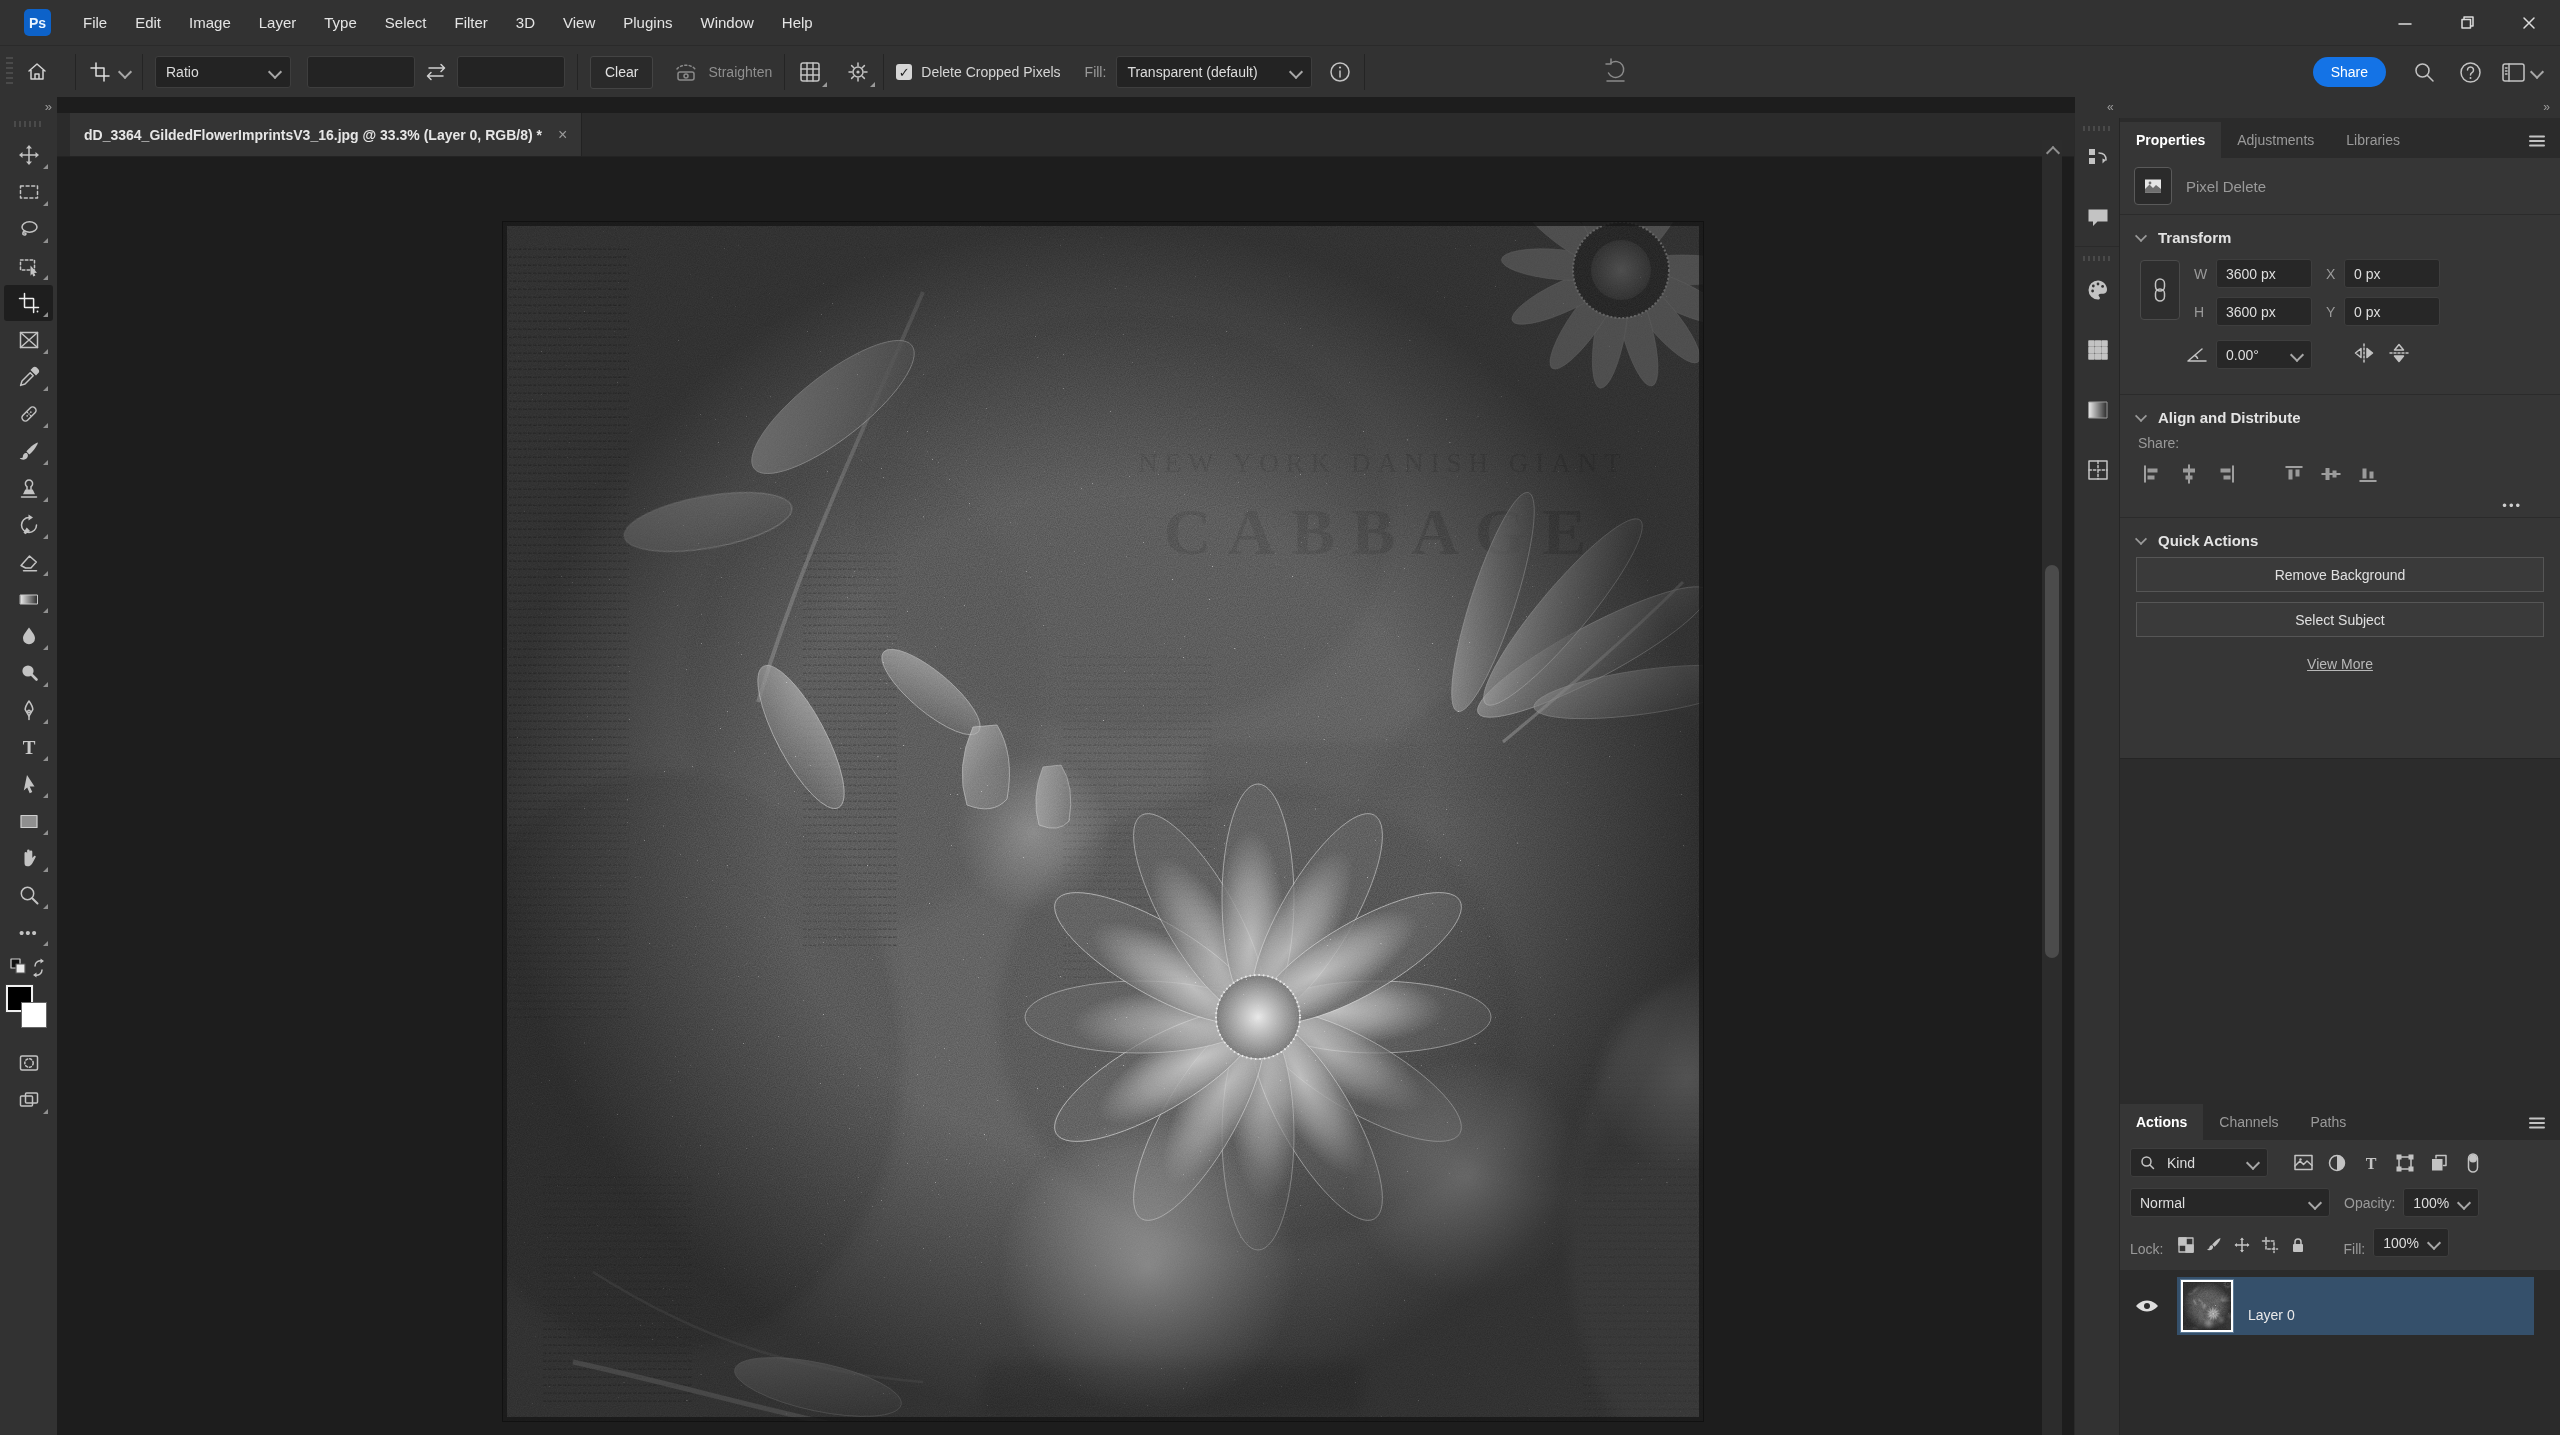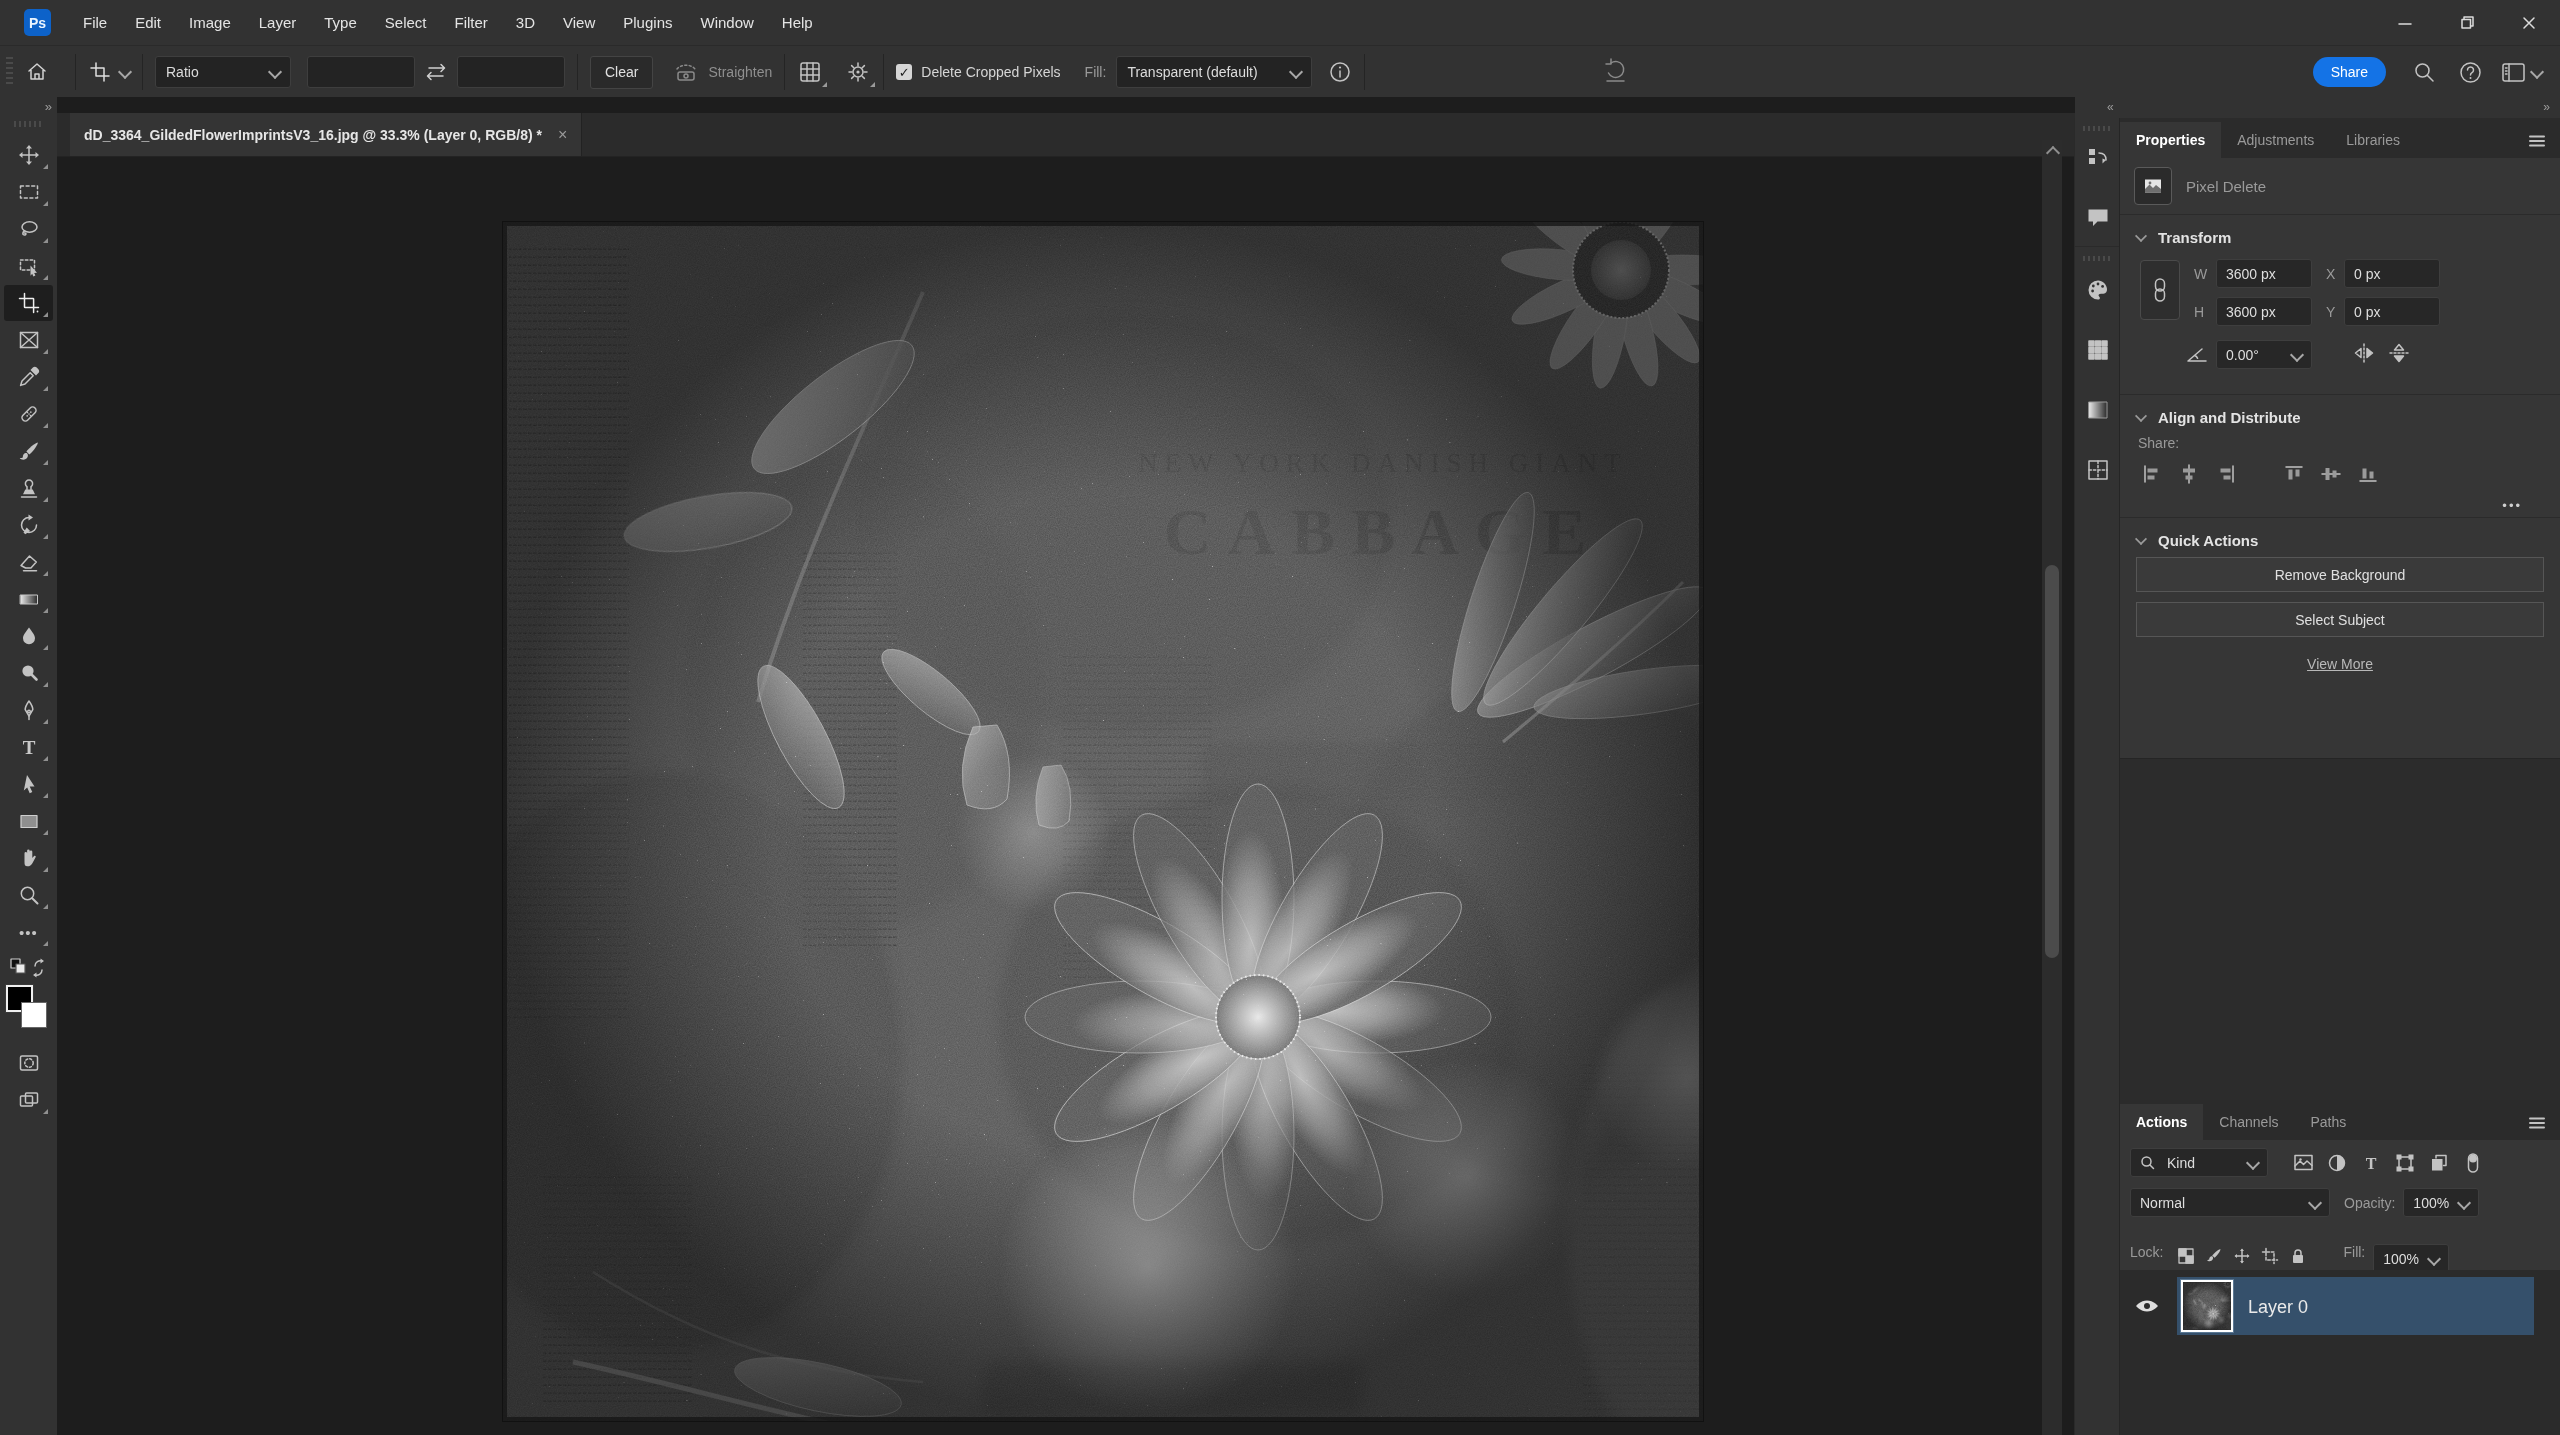"Lock:" div { align-items: flex-start -> flex-end; top: 104px -> 88px }
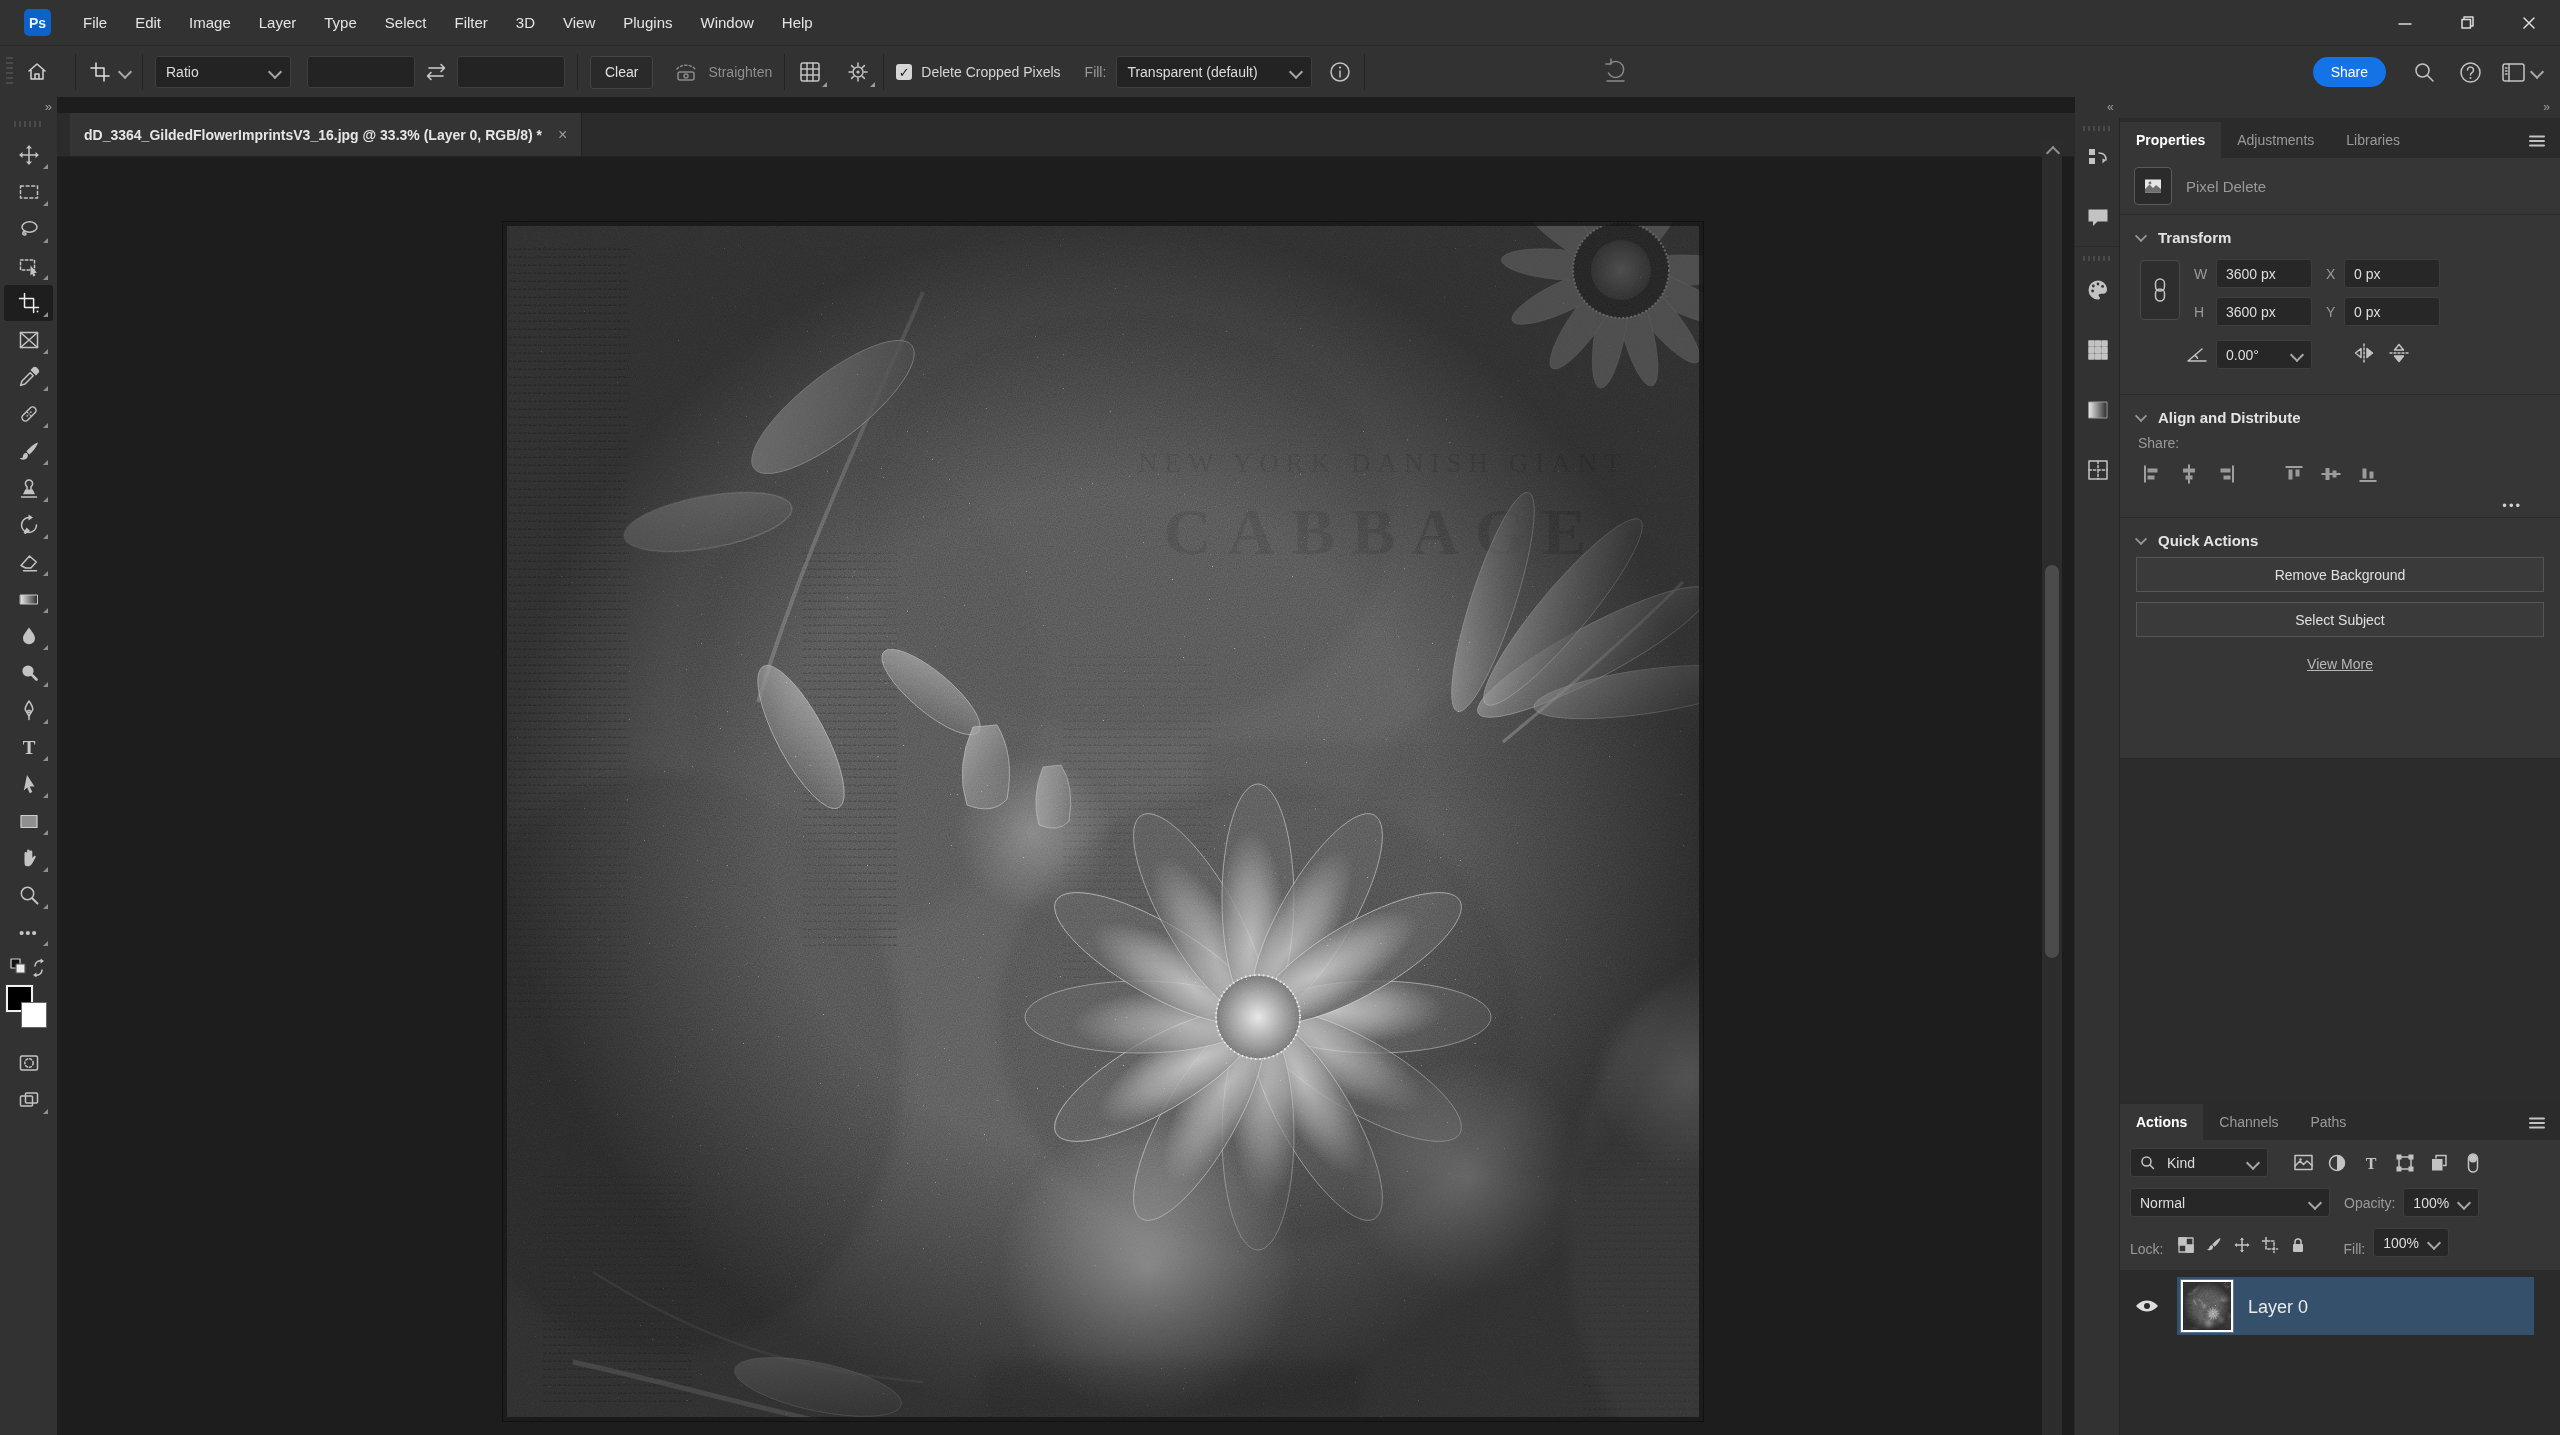"Layer 0" span { font-size: 18px -> 14px; top: 20px -> 30px }
